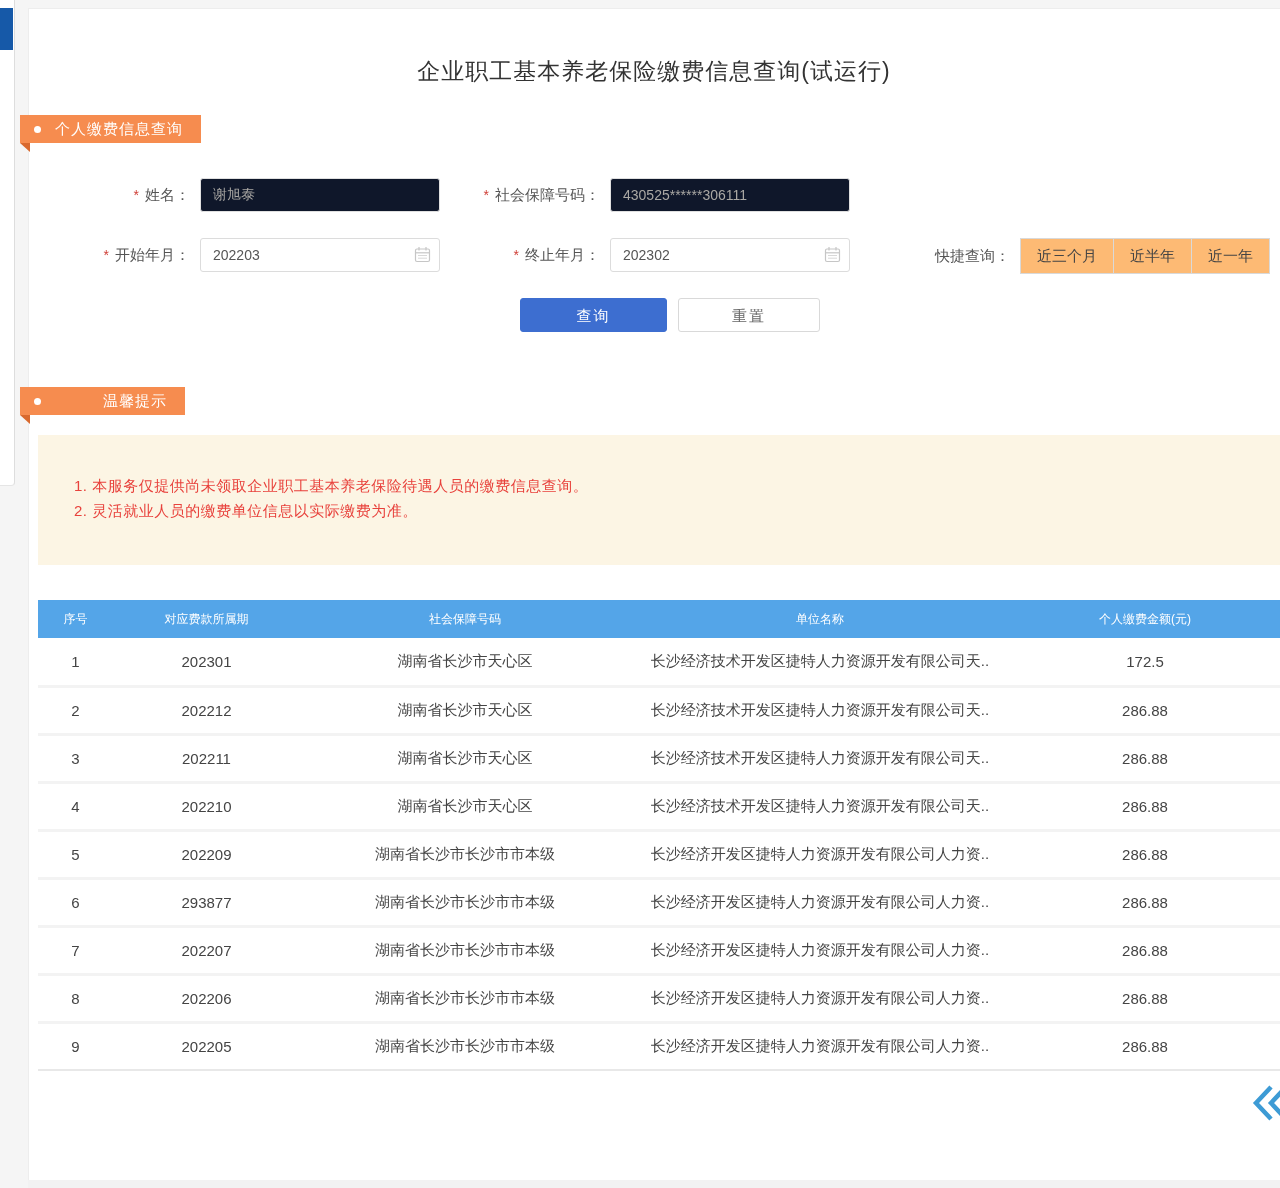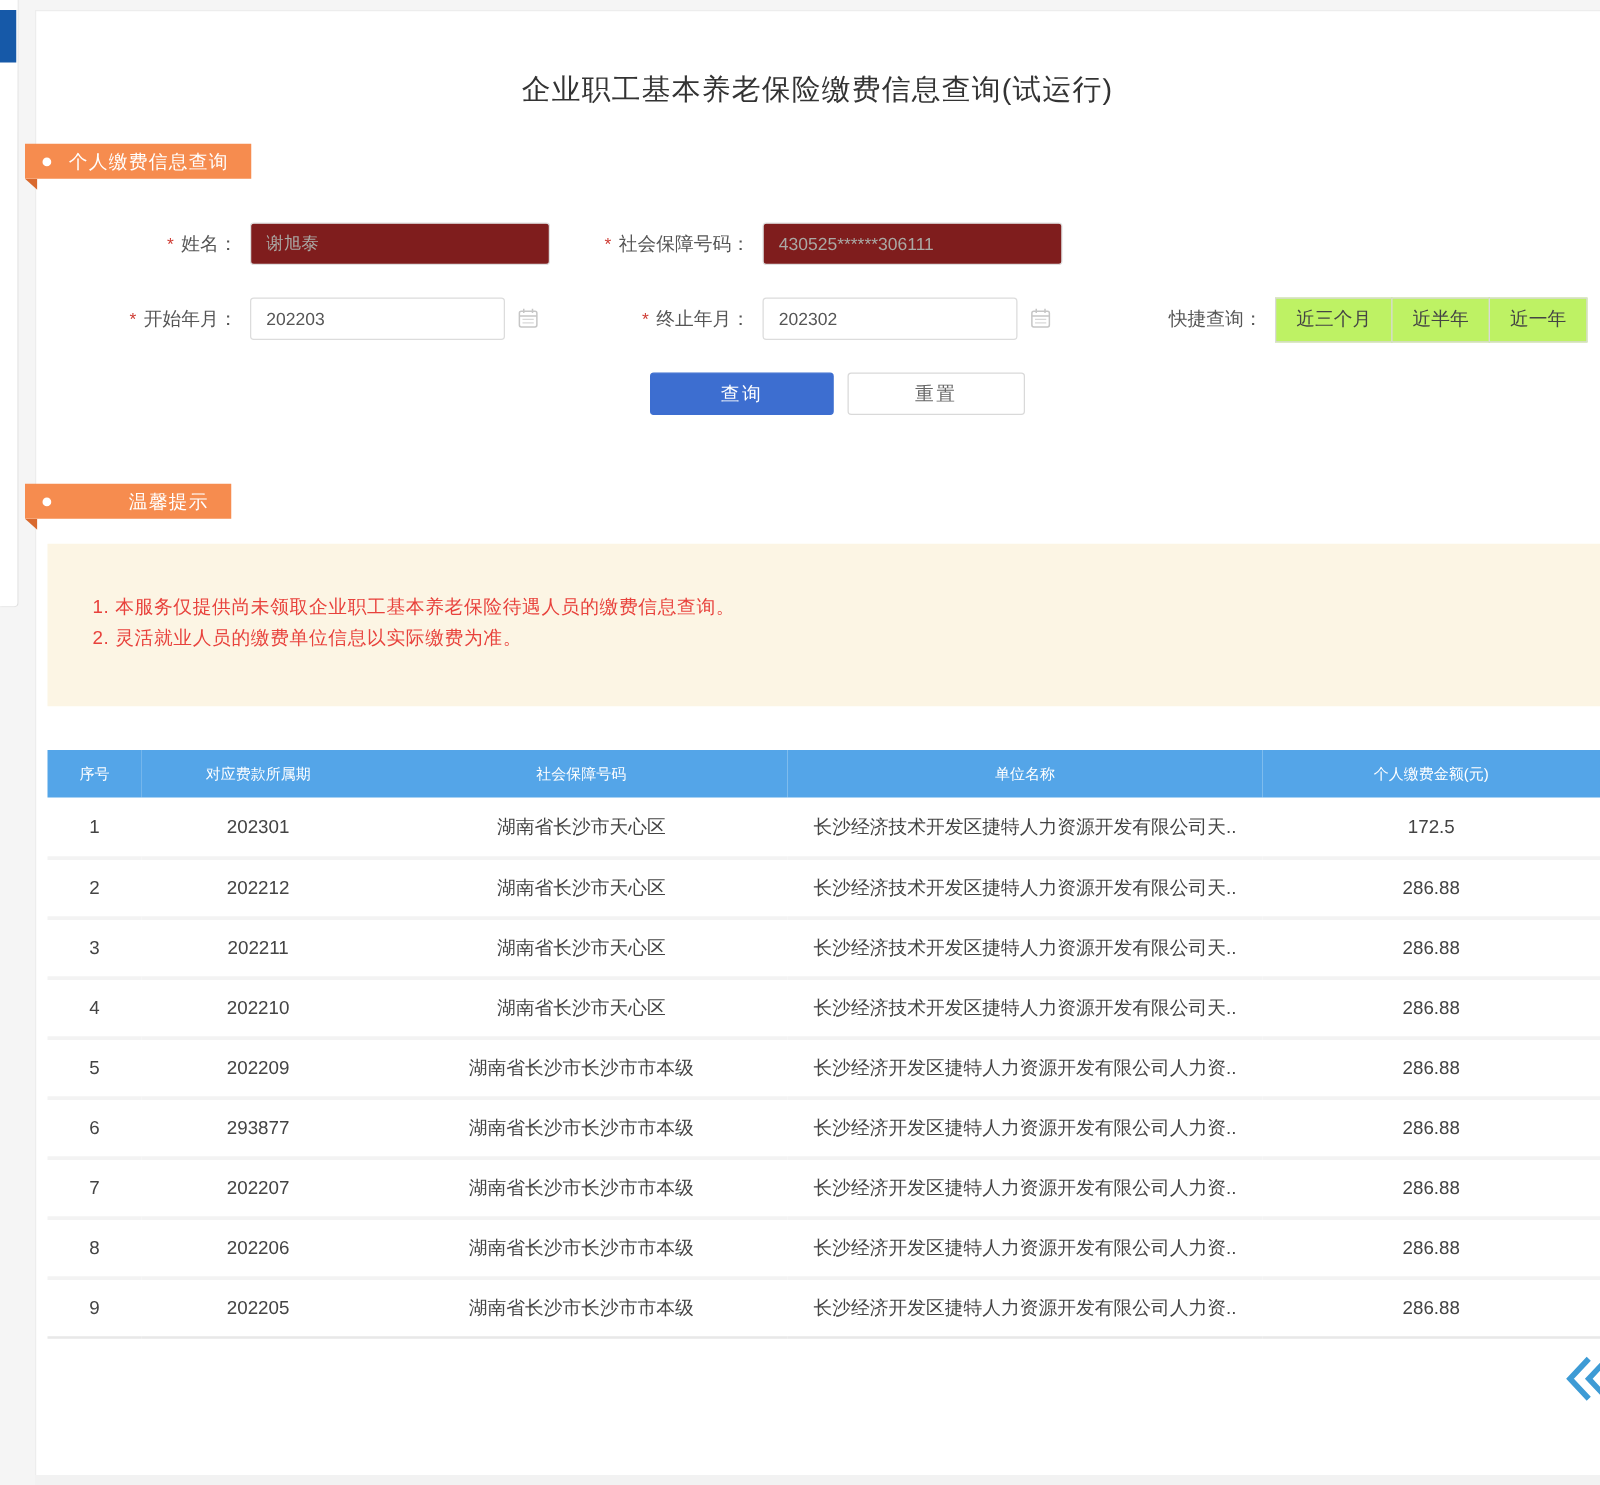"谢旭泰" .tbox.disabled { background: #7f1d1d -> #0f172a }
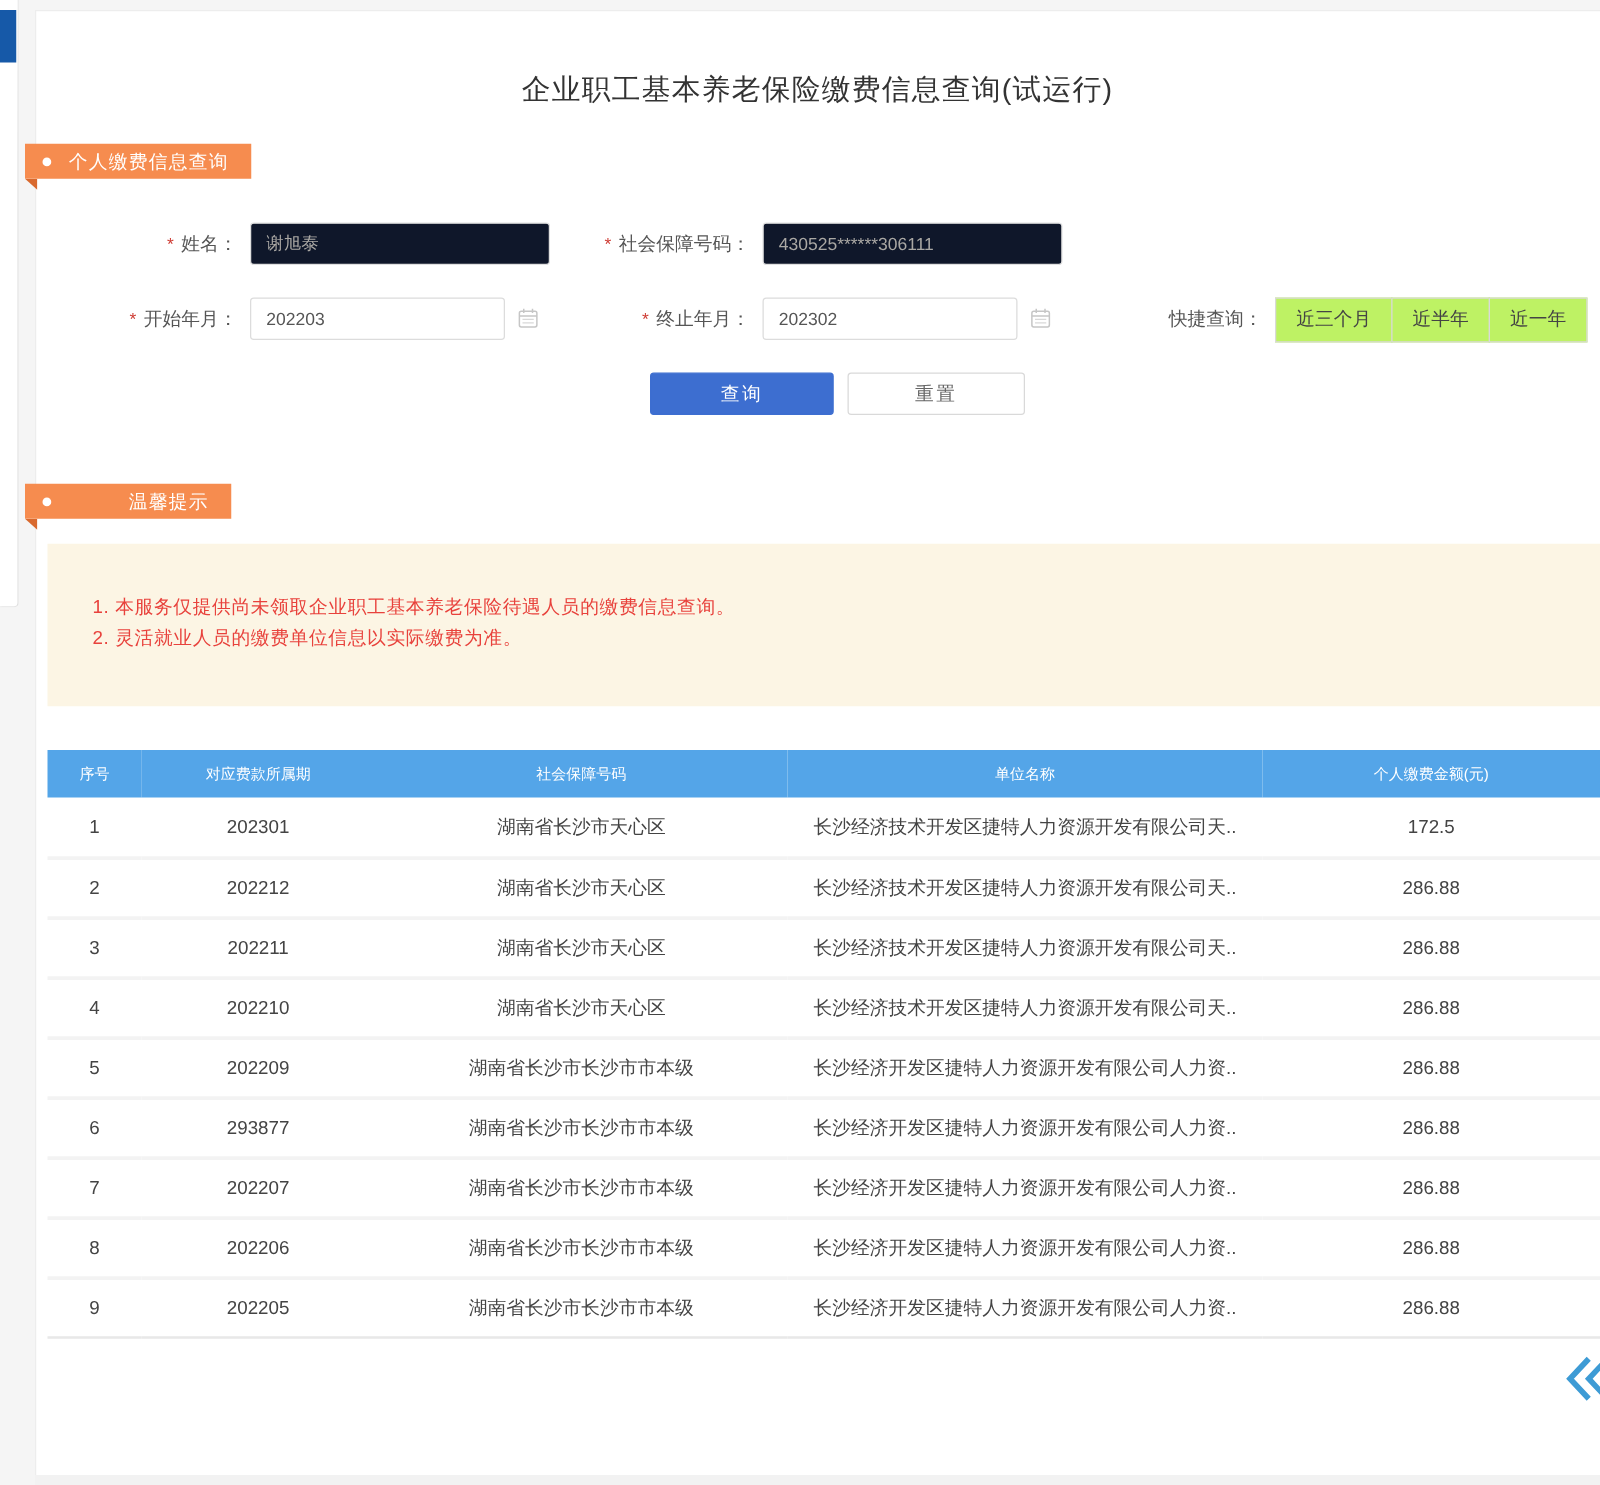"202203" .datewrap .tbox { width: 204px -> 240px }
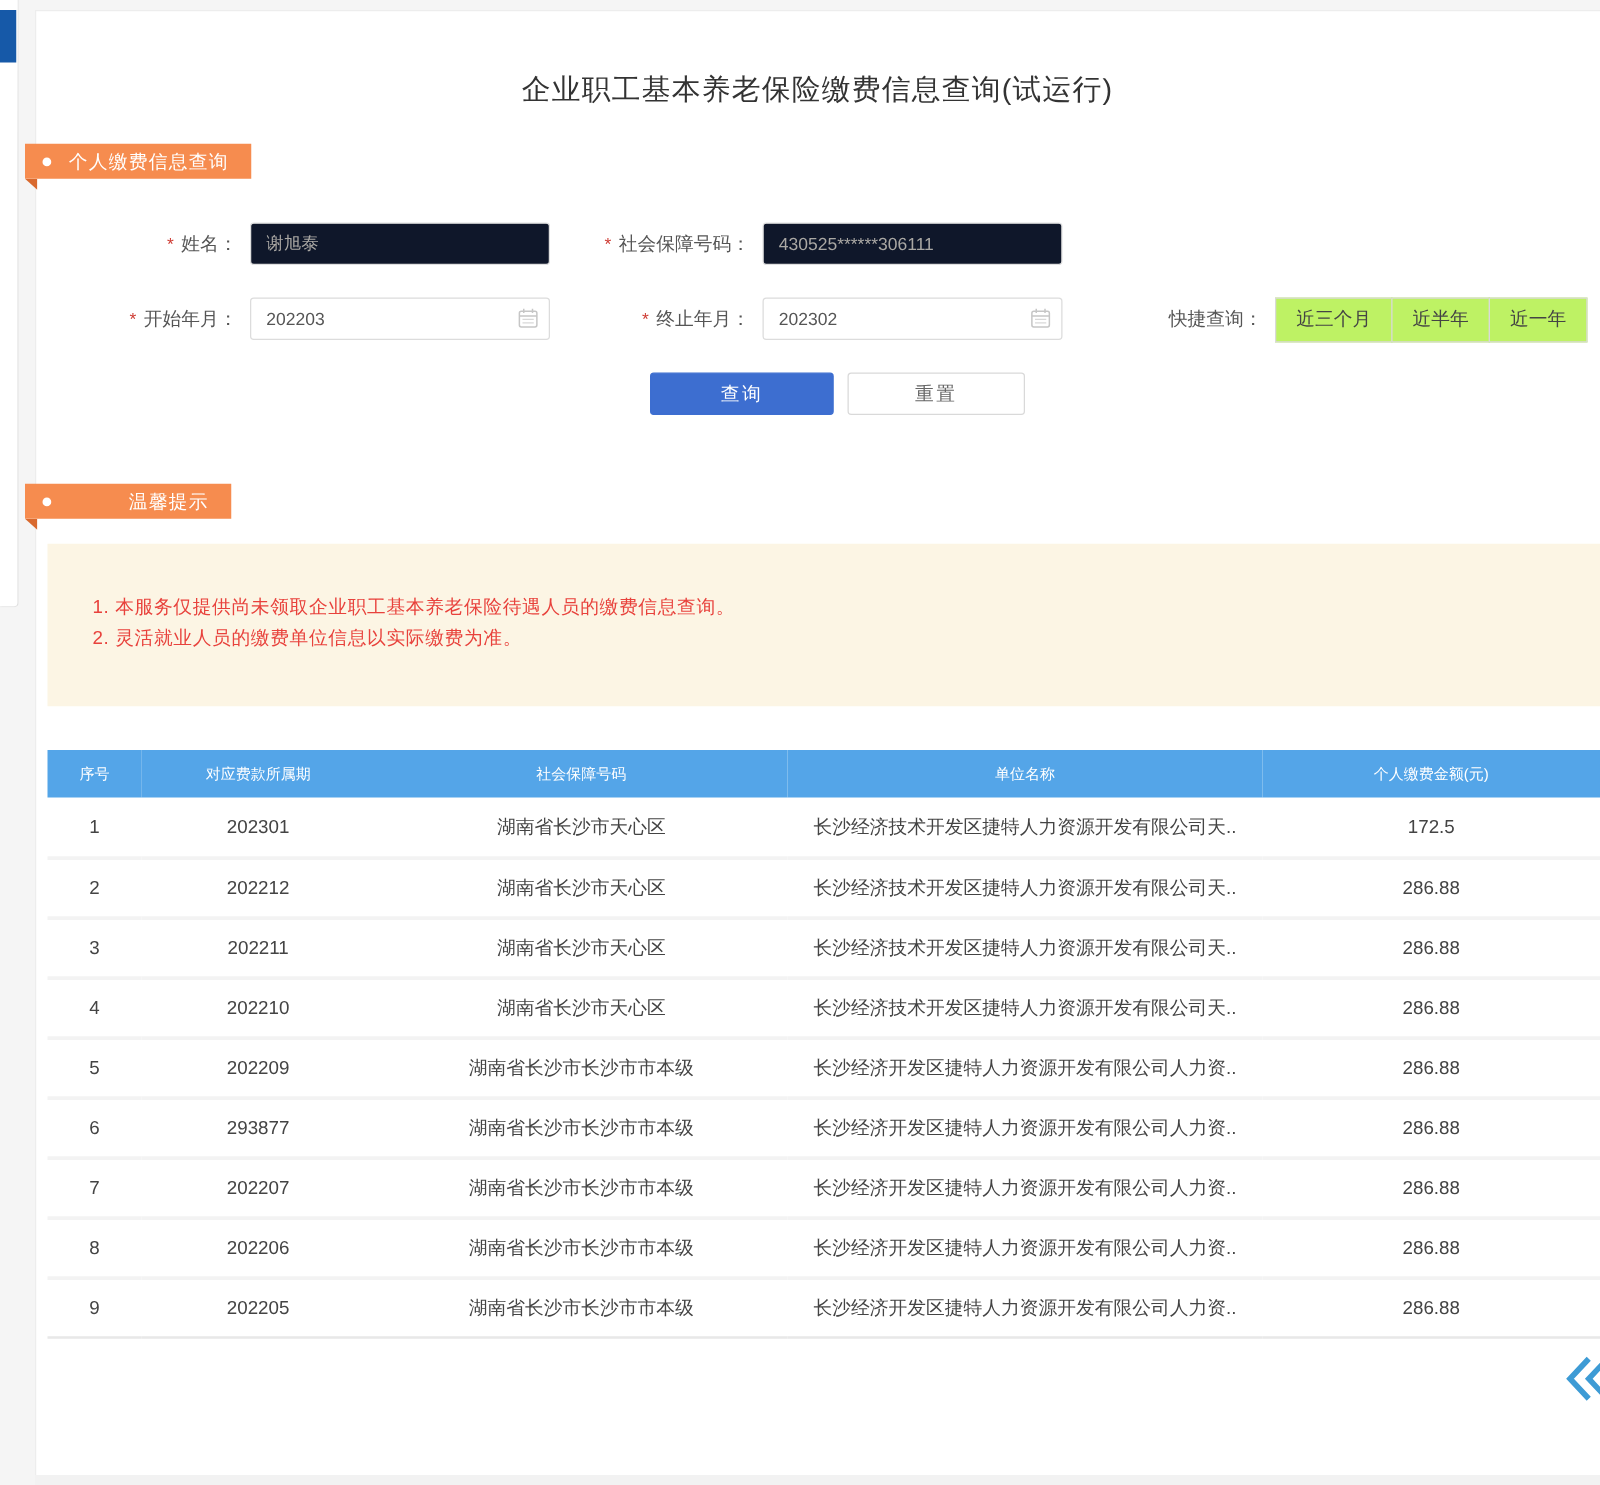"近三个月" .qbtn { background: #bef264 -> #fdba74 }
